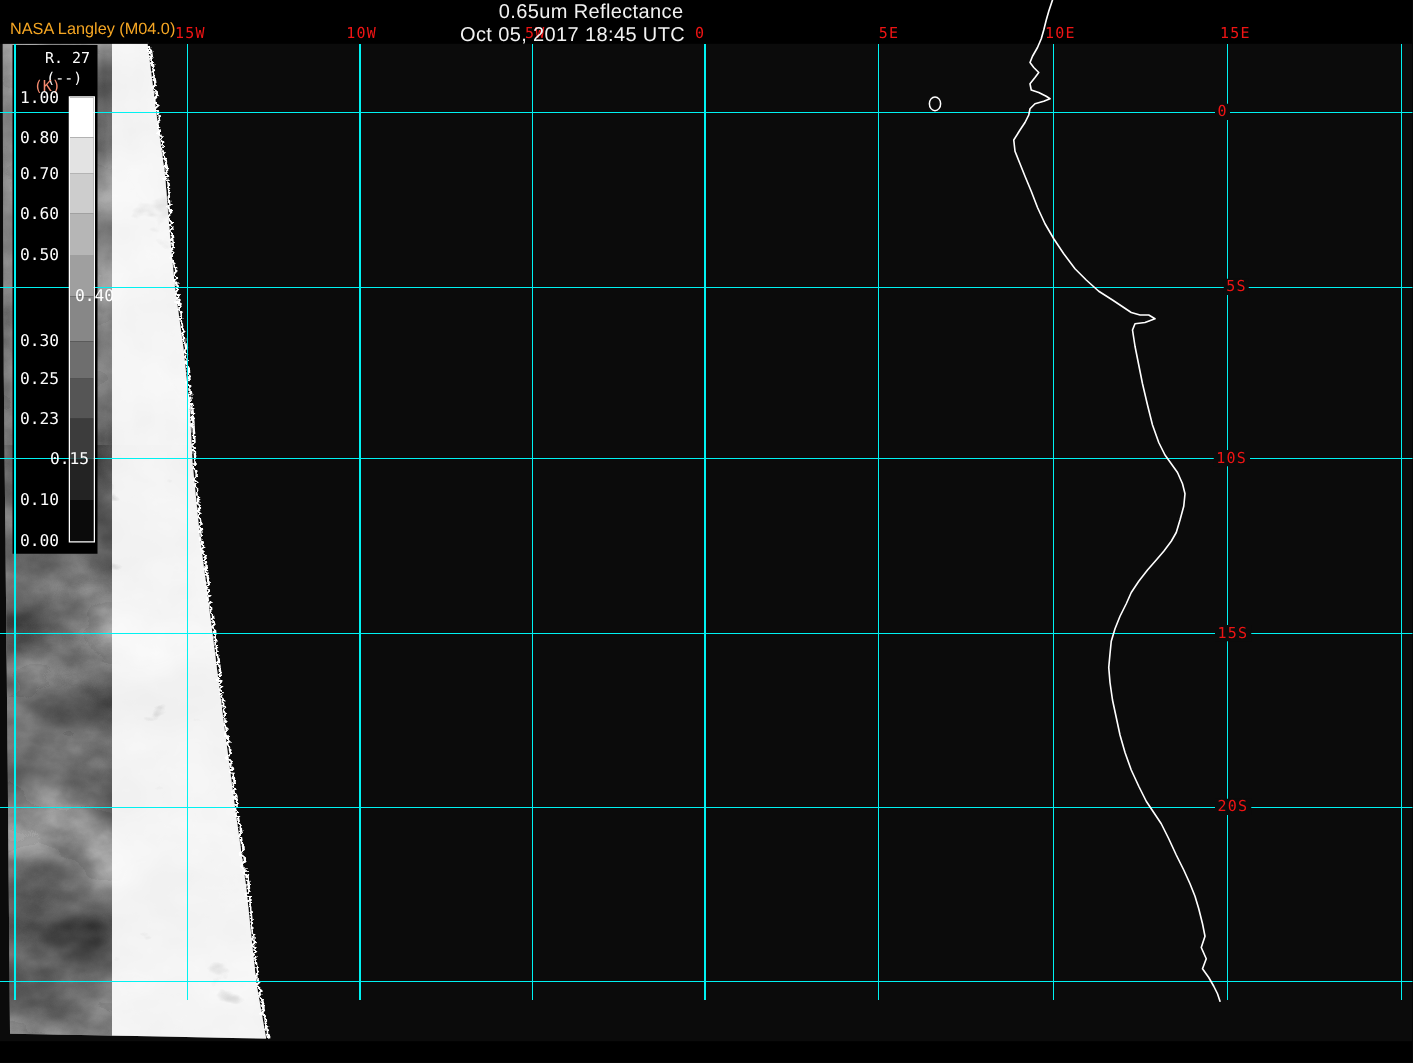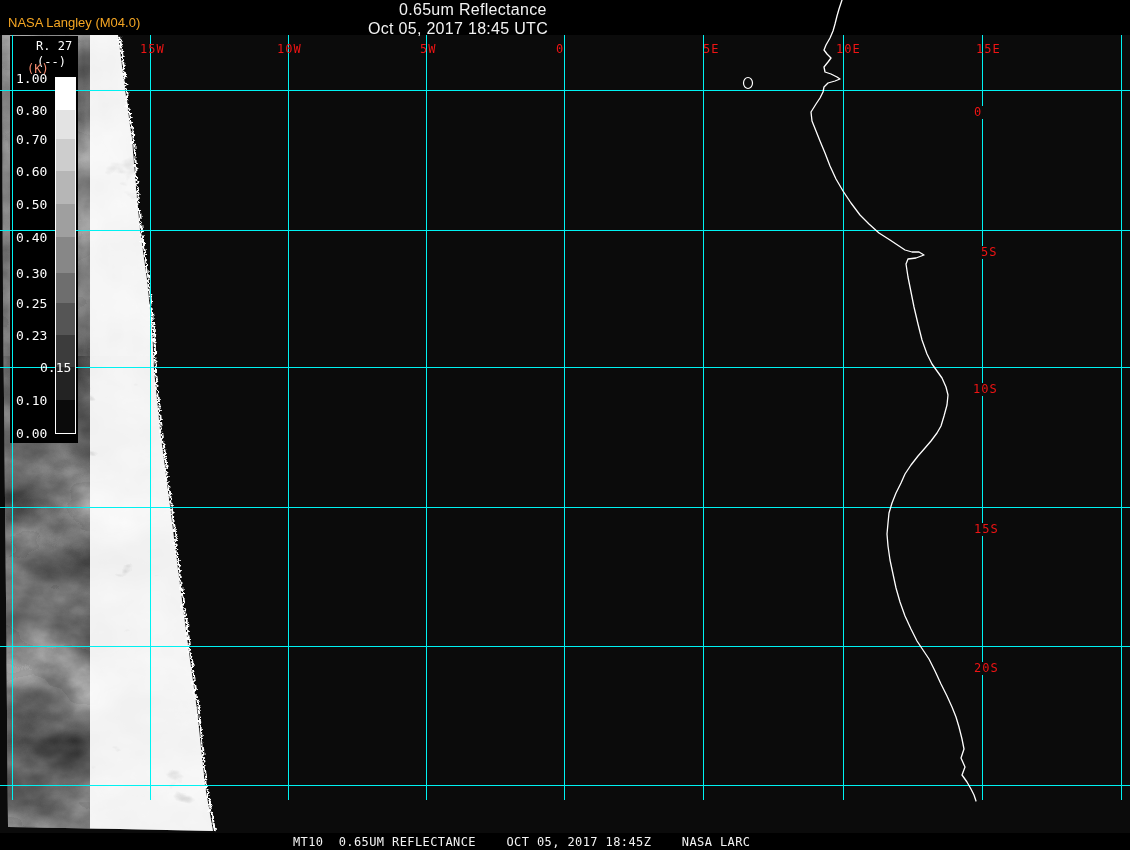"15W" .geo-label { margin-top: 23px -> none }
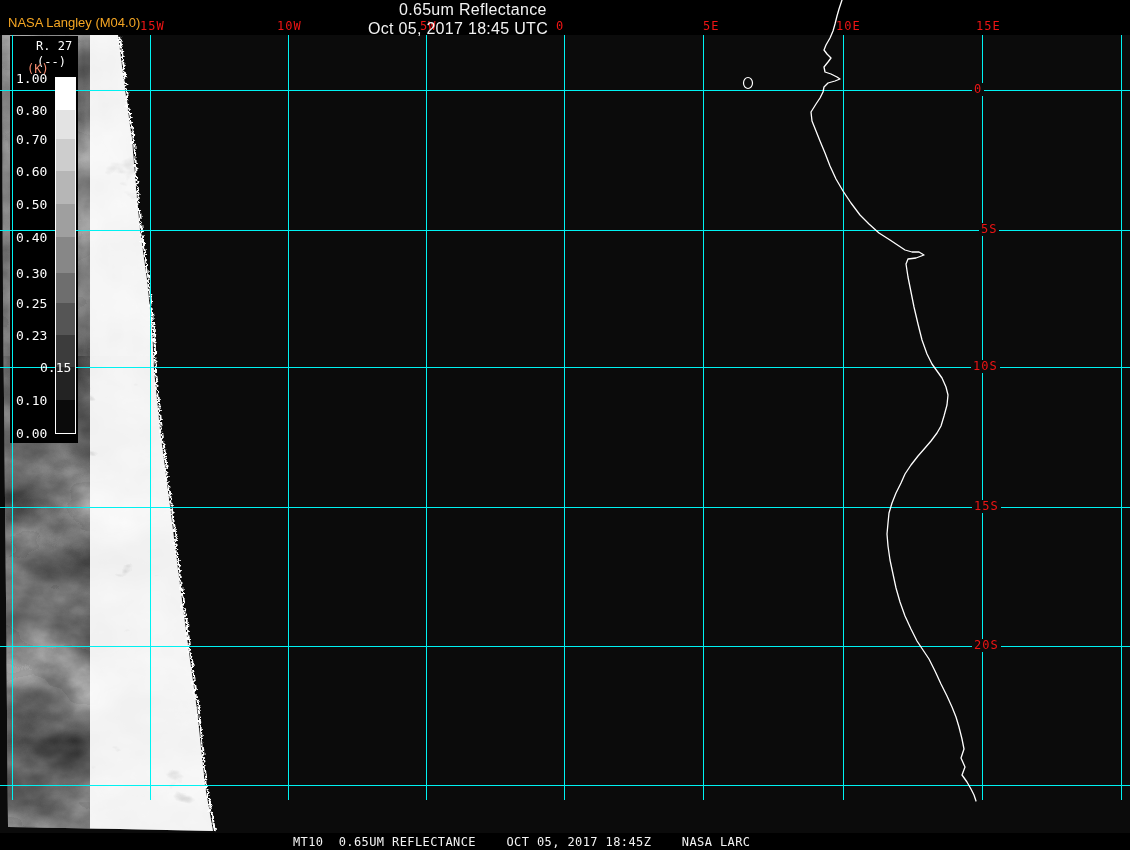"0.40" span.cb-tick { margin-left: none -> 44px }
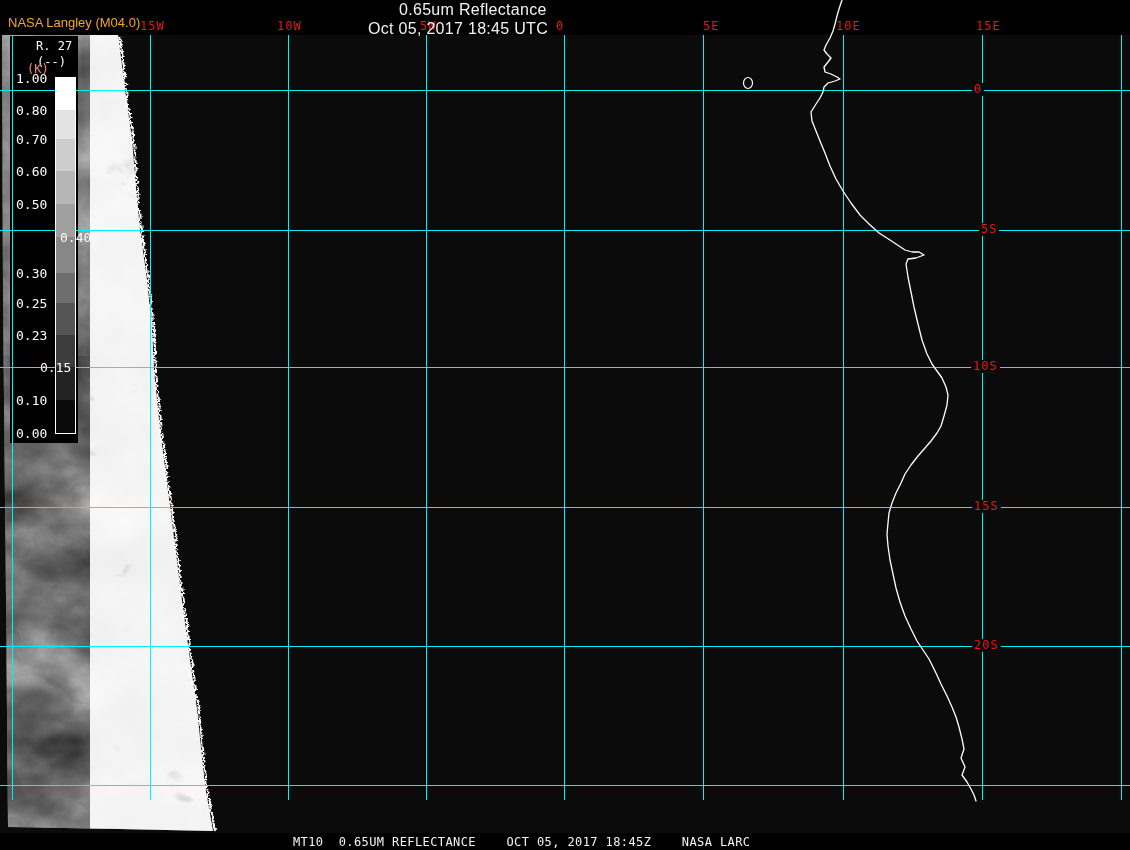"MT10 0.65UM REFLECTANCE OCT 05," span.footer-caption { html: <span>MT10 0.65UM REFLECTANCE OCT 05, 2017 18:45Z NASA LARC</span> -> none }
